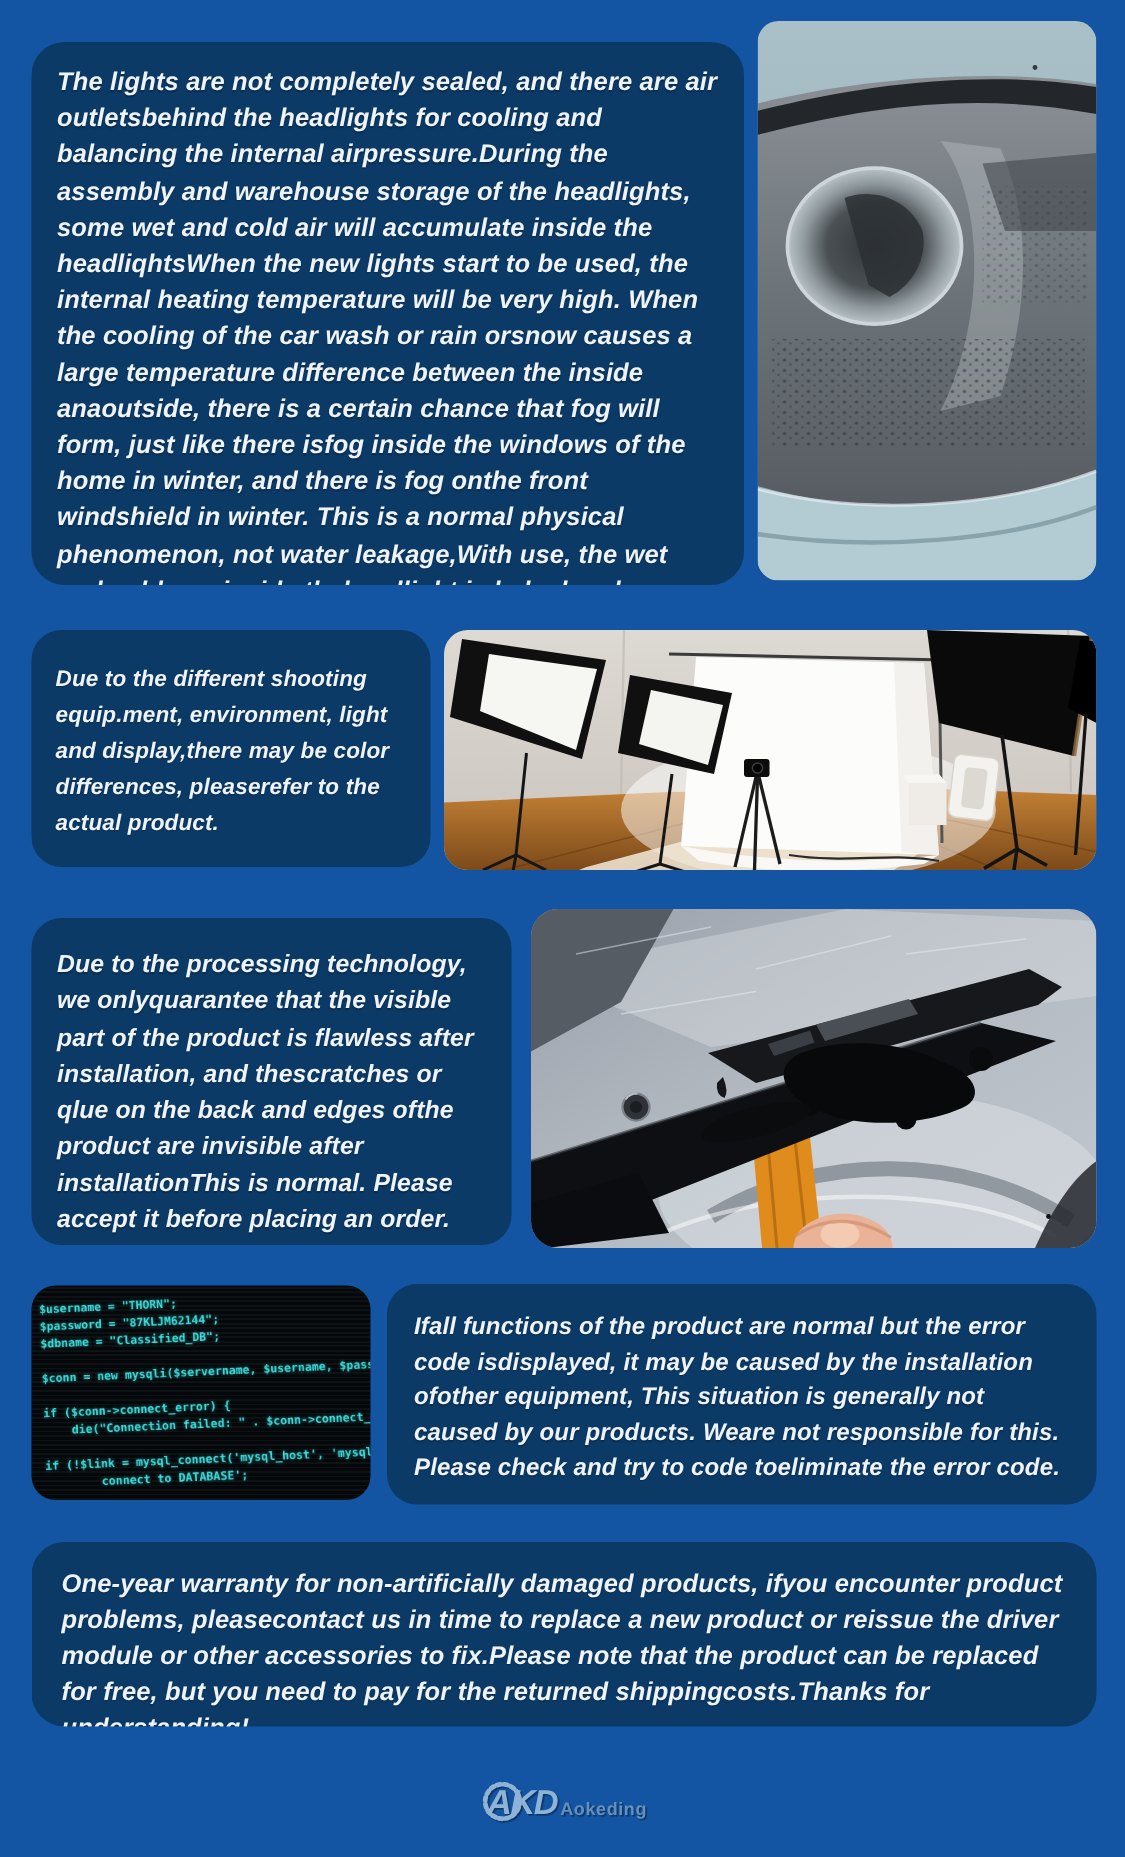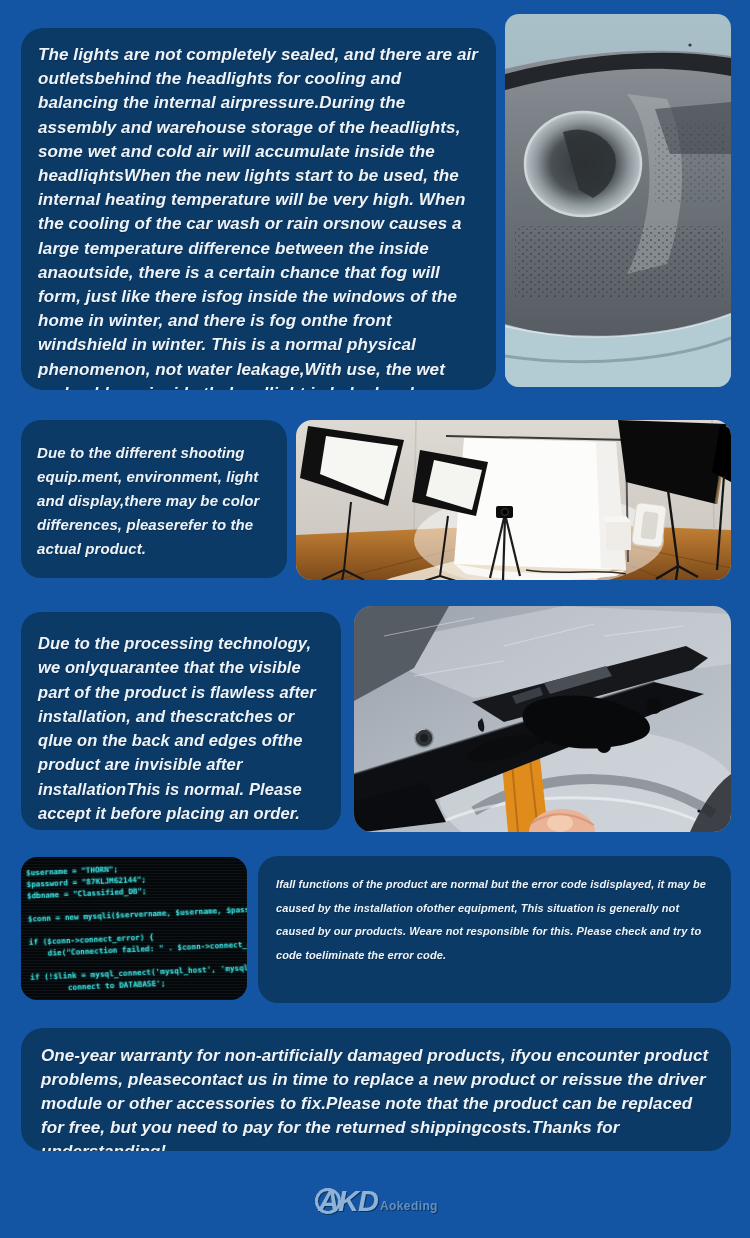"Ifall functions of the product" #panel-error { font-size: 11px -> 16px }
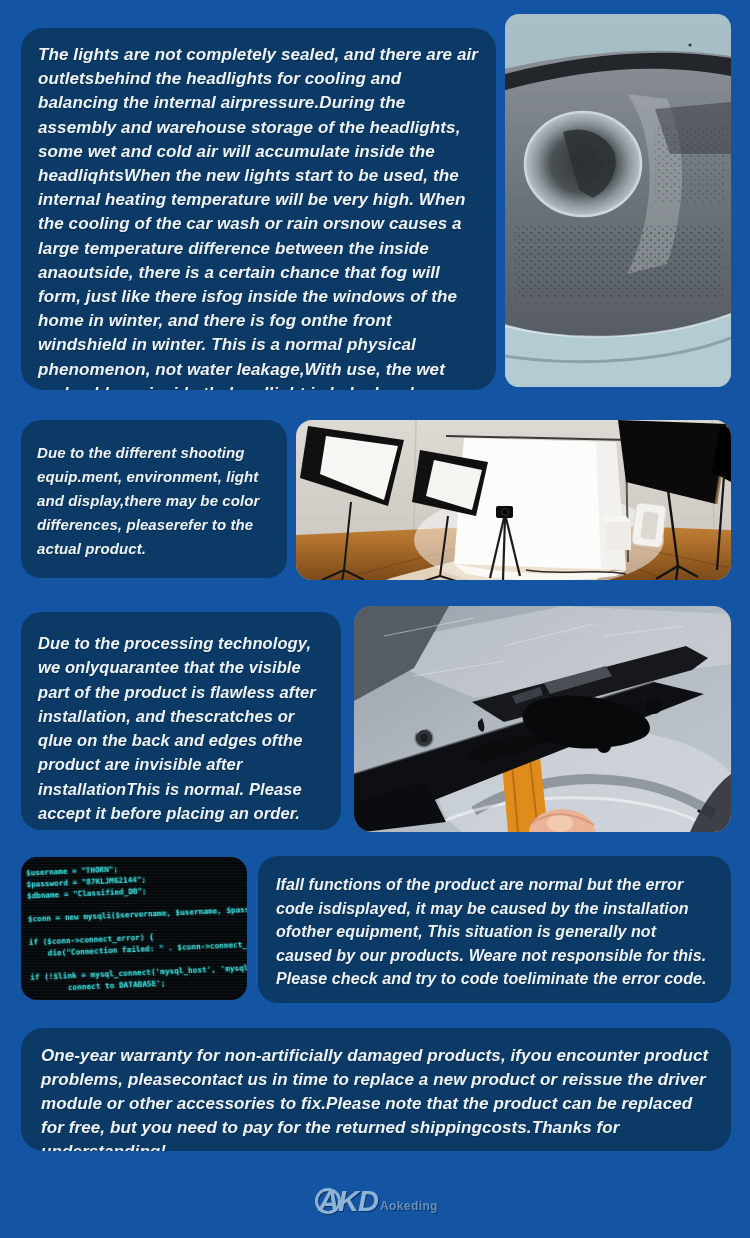"AKD" .logo-abbr { font-size: 29px -> 23px }
